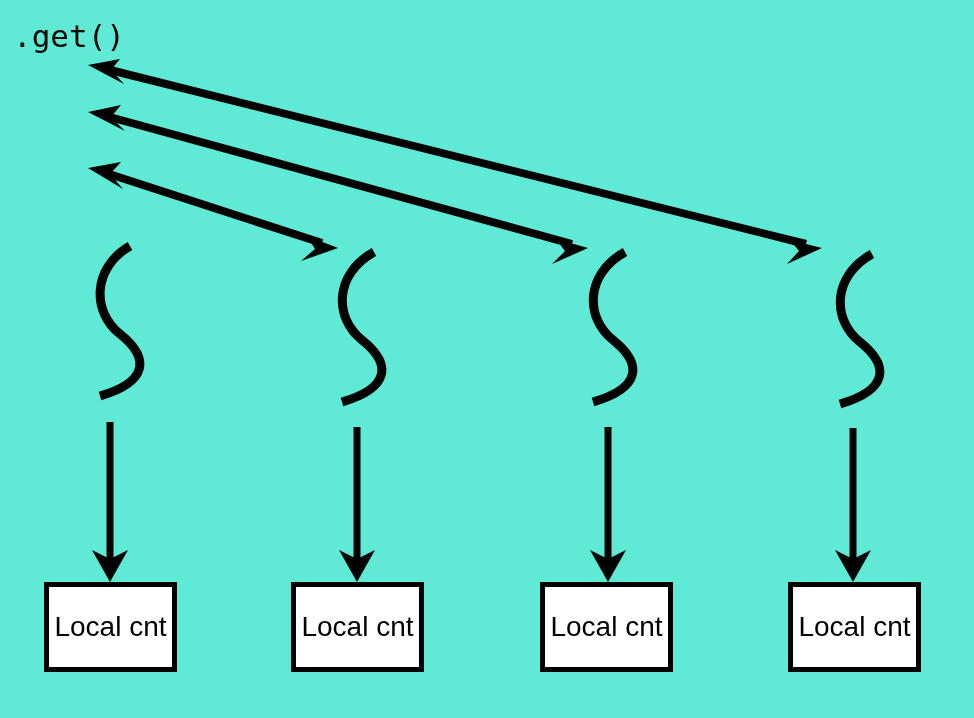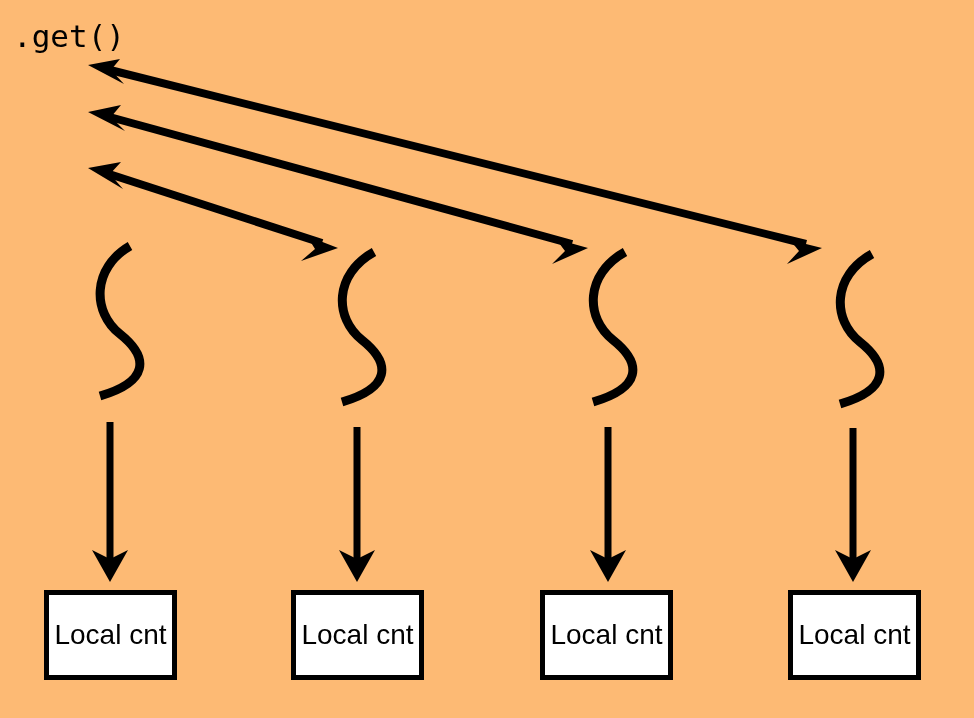".get()" #canvas { background: #fdba74 -> #5eead4 }
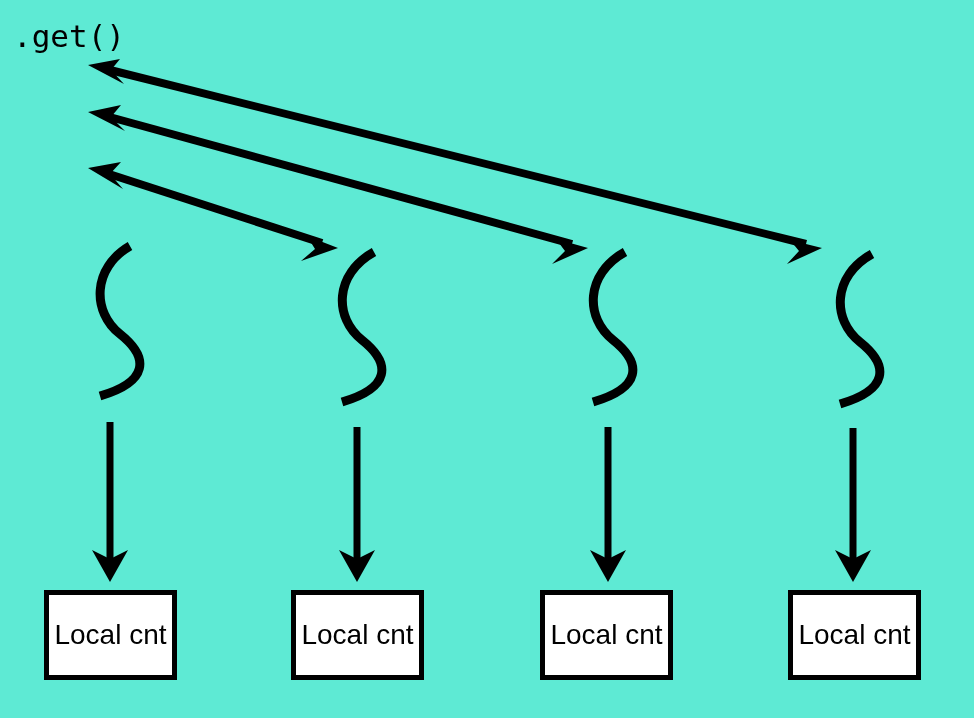"Local cnt" .cnt-box { margin-top: 8px -> none }
